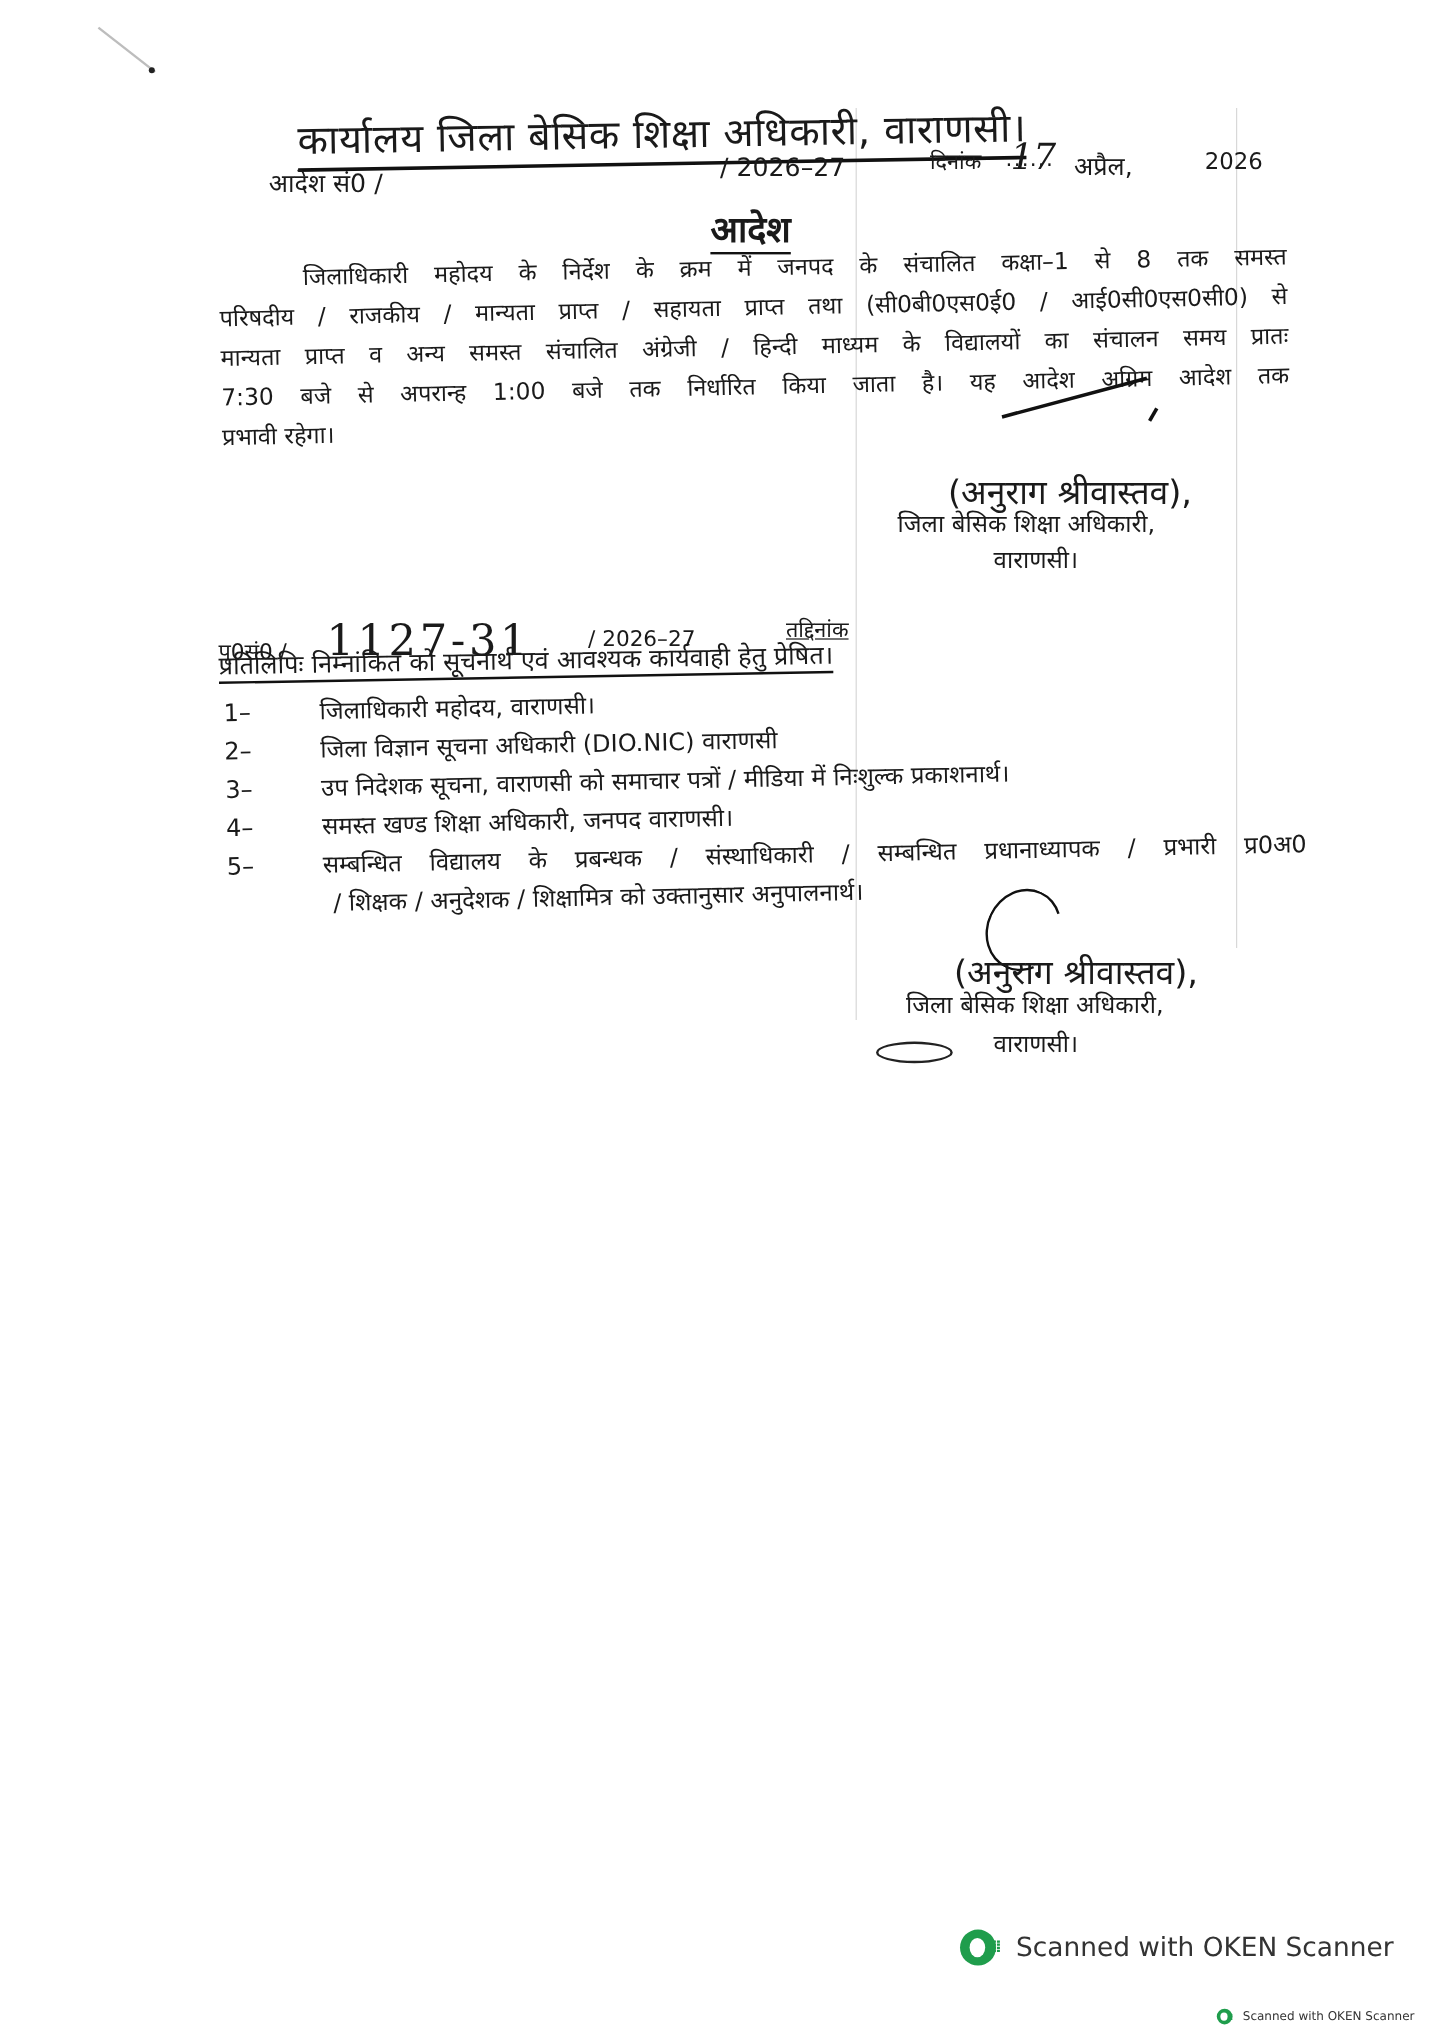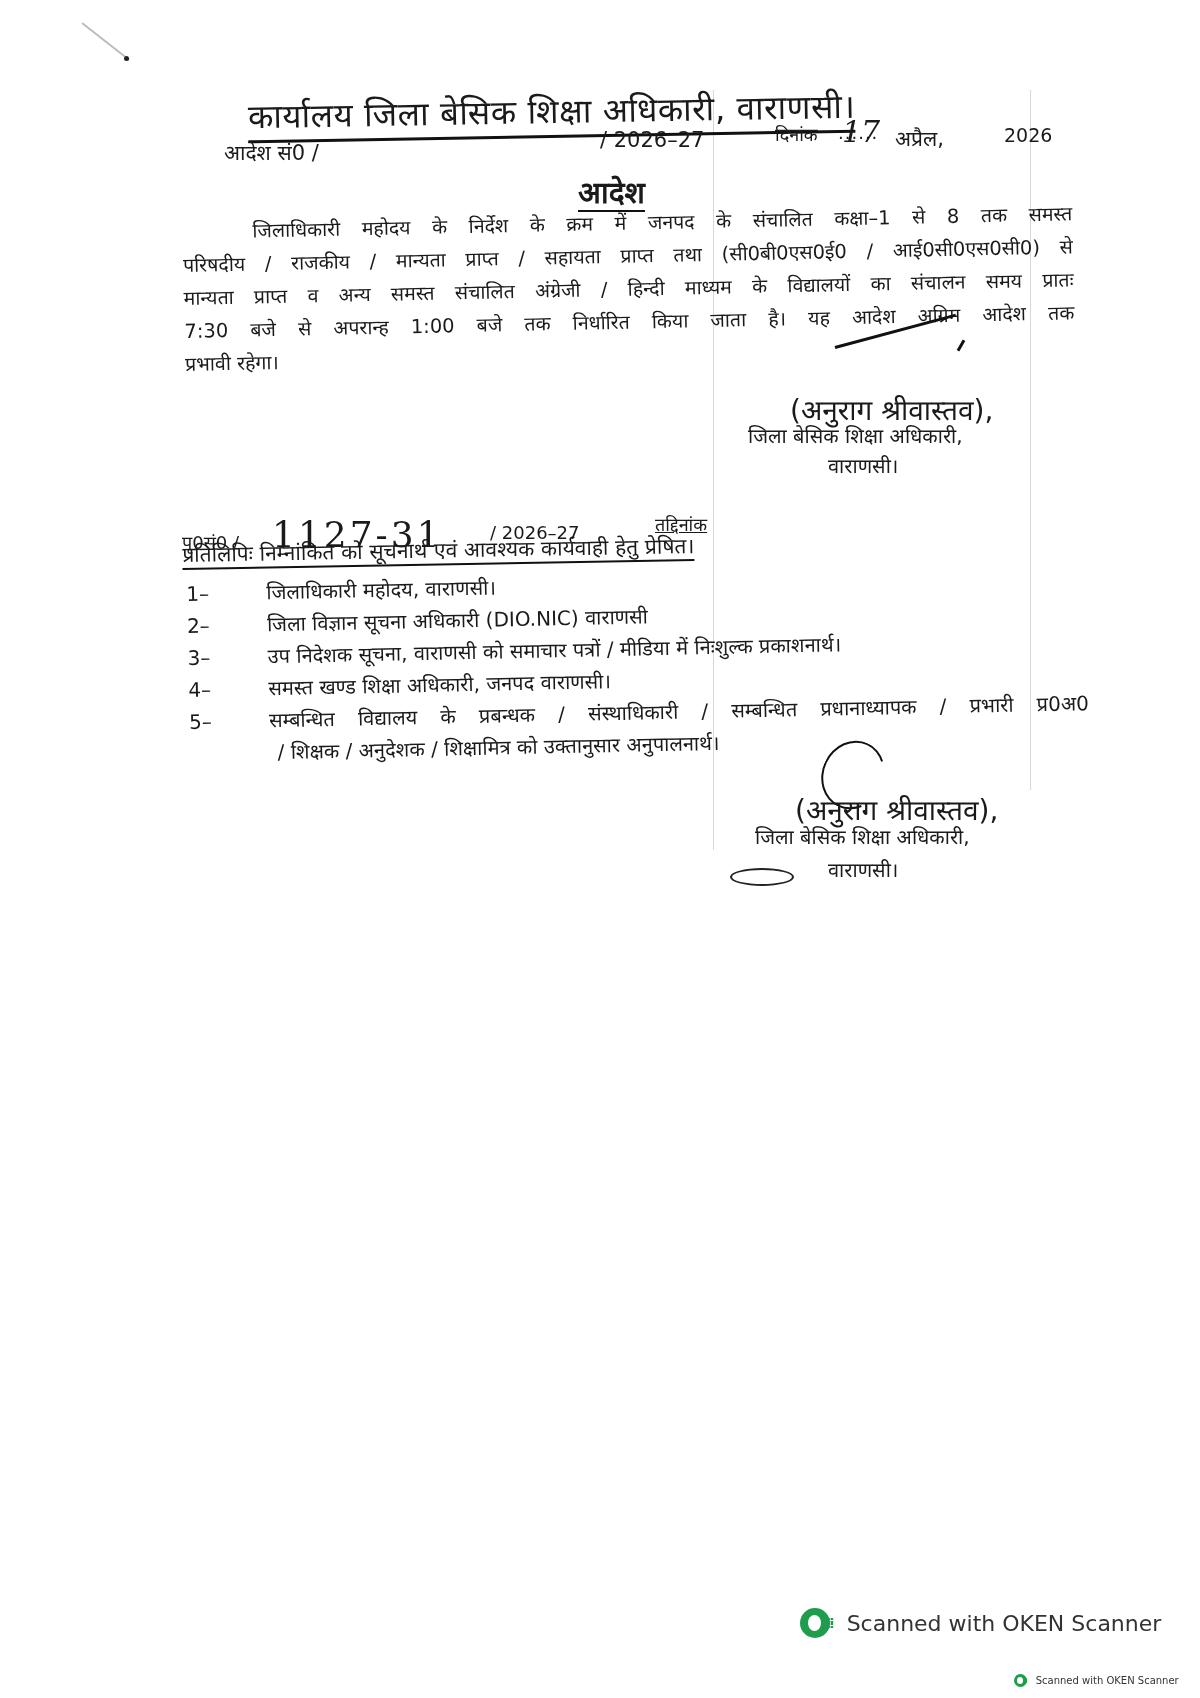"आदेश" .heading { left: 578px -> 592px }
